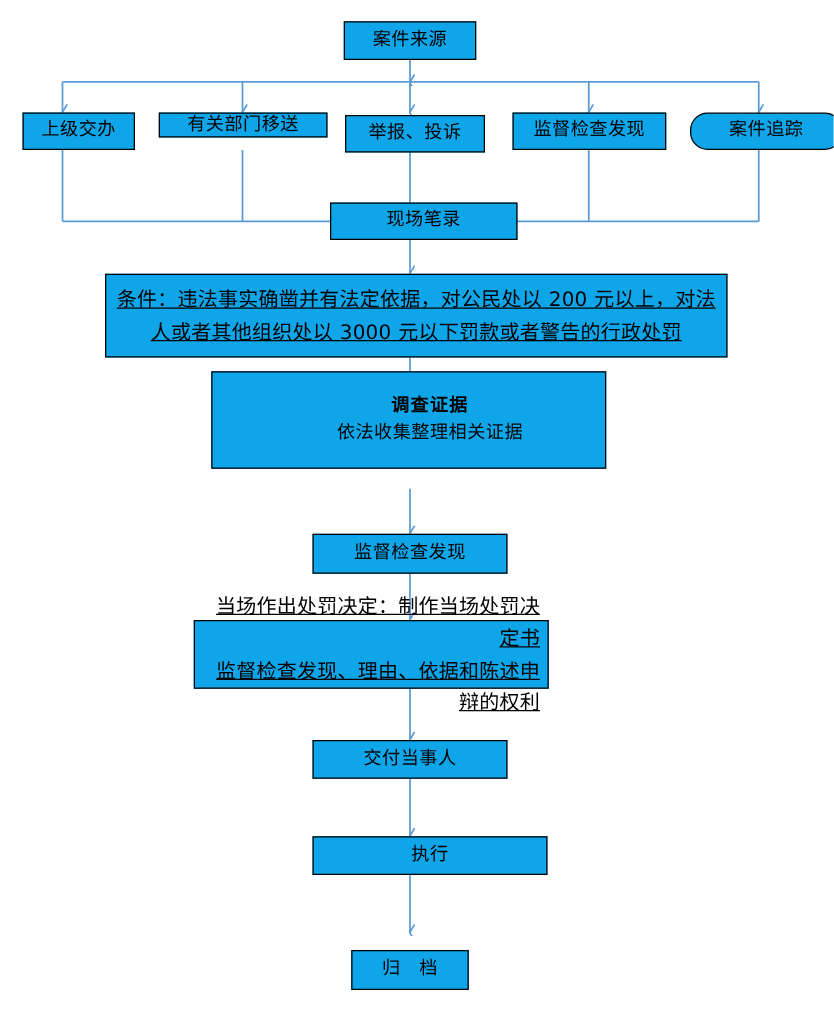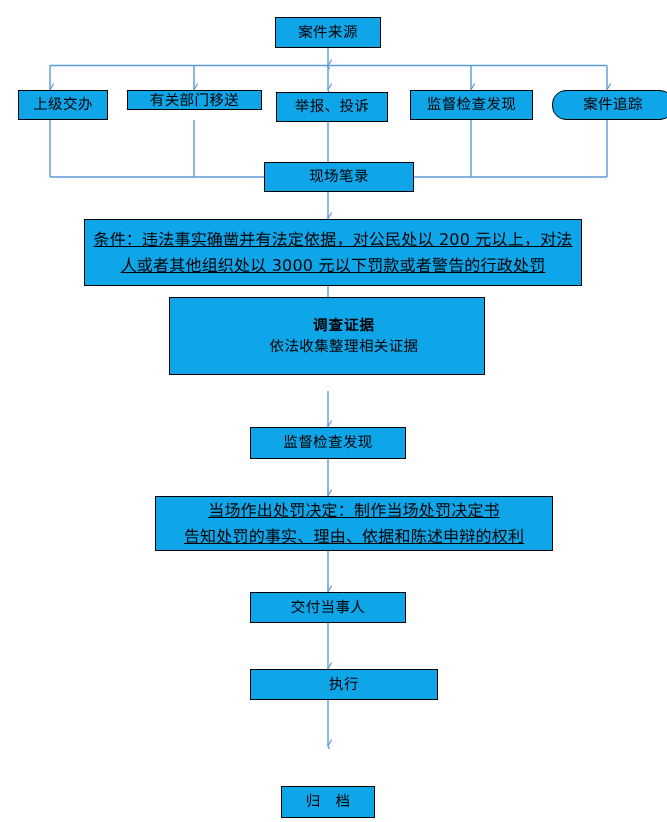"当场作出处罚决定：制作当场处罚决定书" div.node { width: 398px -> 284px }
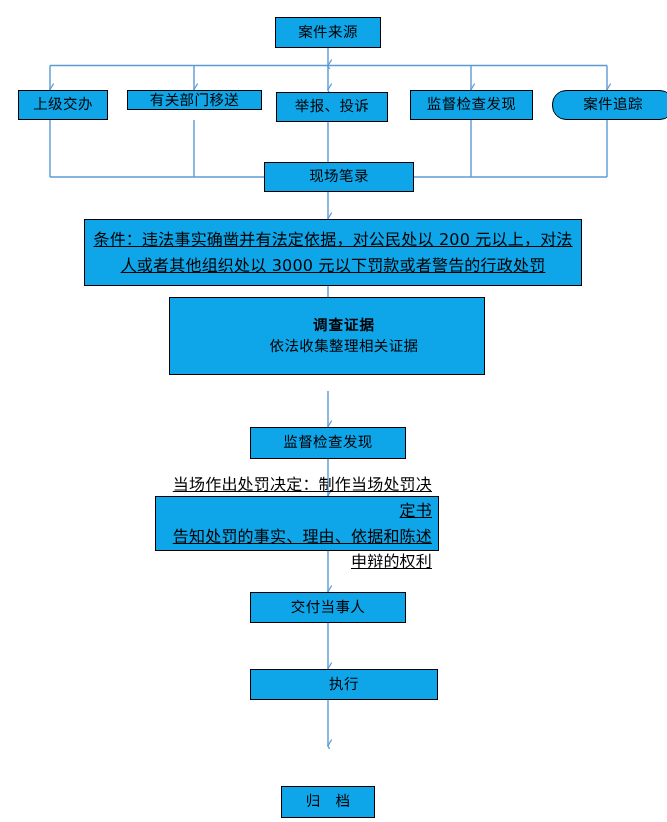"告知处罚的事实、理由、依据和陈述申辩的权利" span { text: 告知处罚的事实 -> 监督检查发现 }
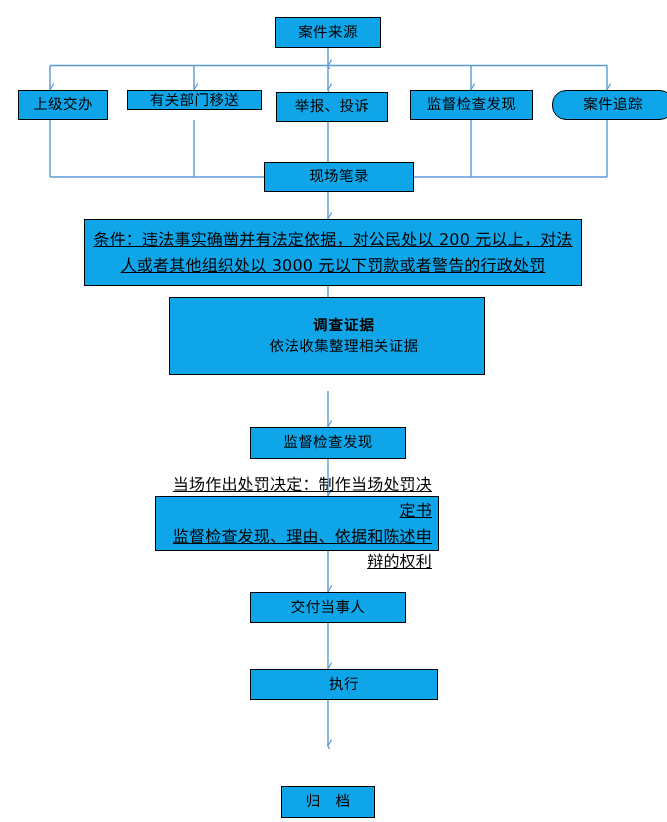"归 档" div.node { top: 786px -> 760px }
